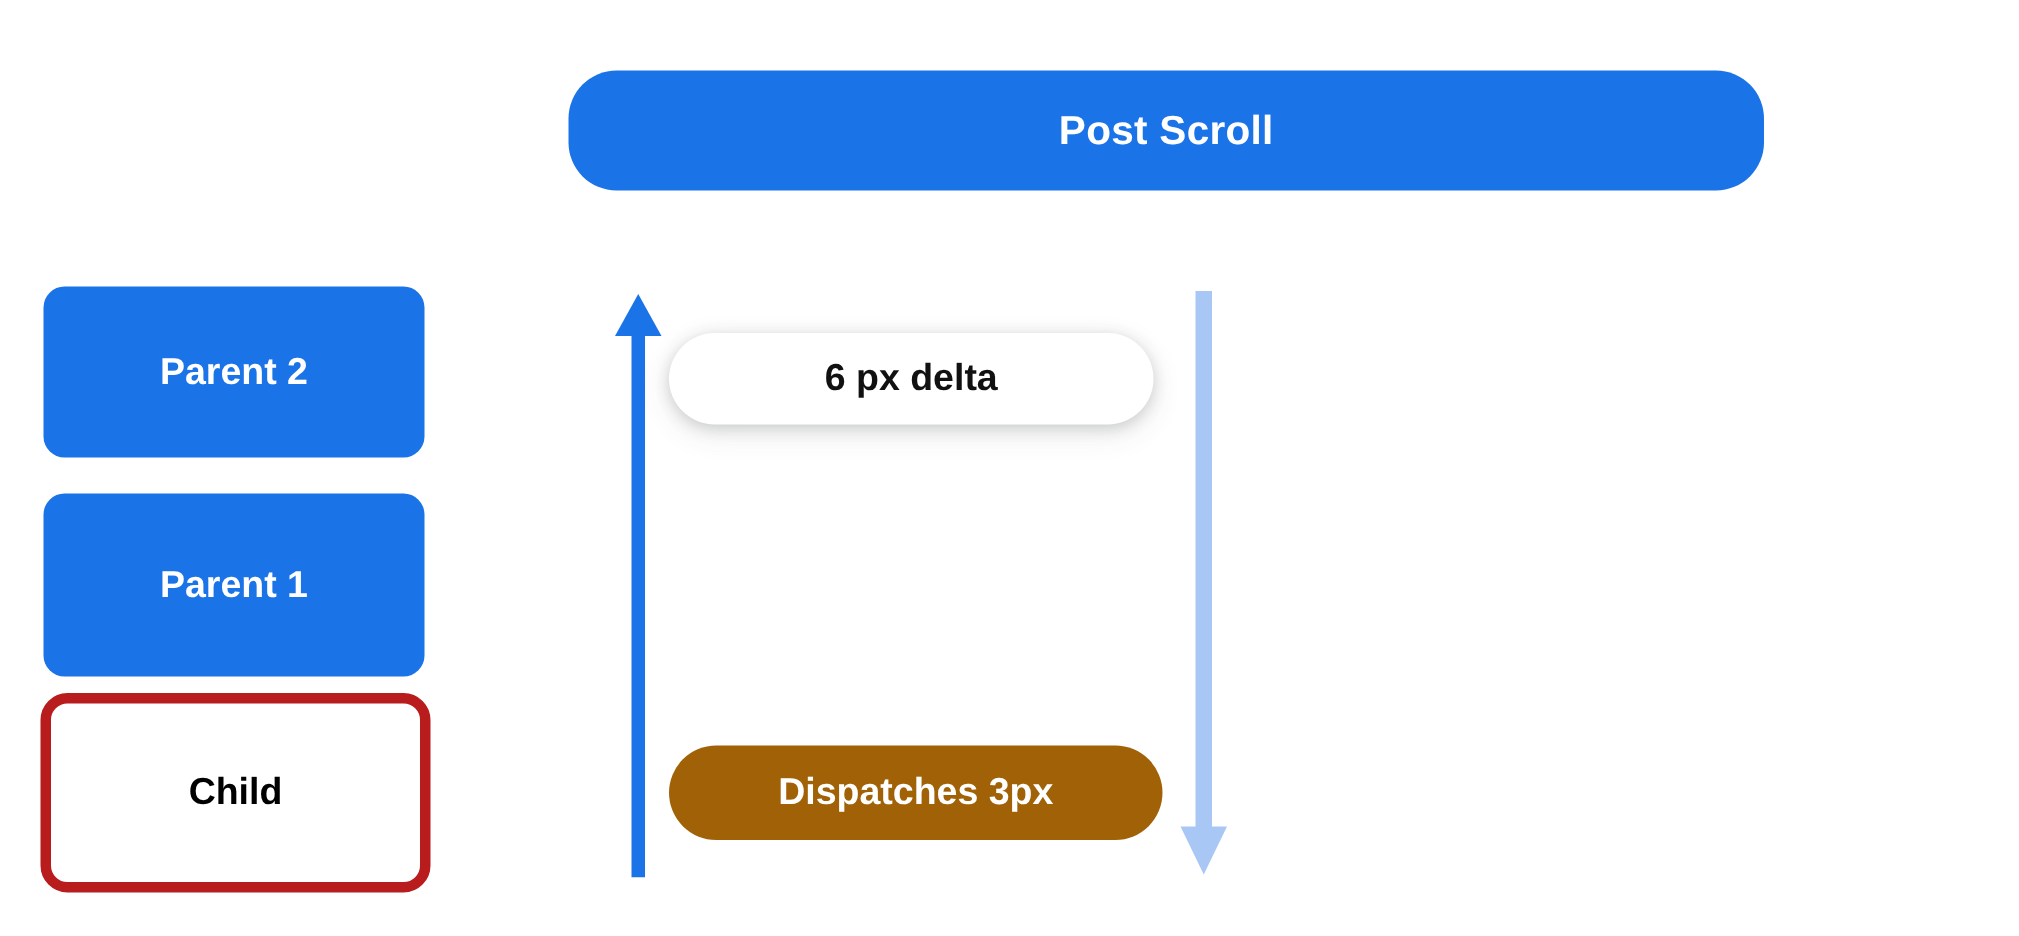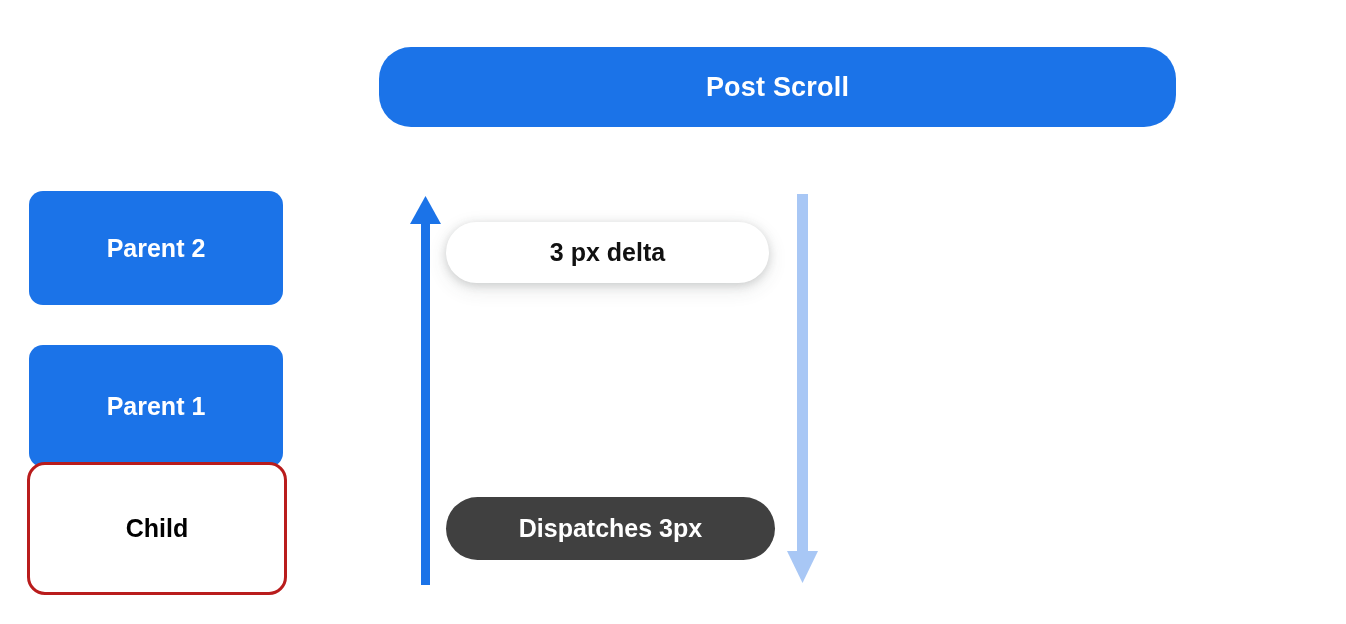"3 px delta" span.label { text: 3 -> 6 }
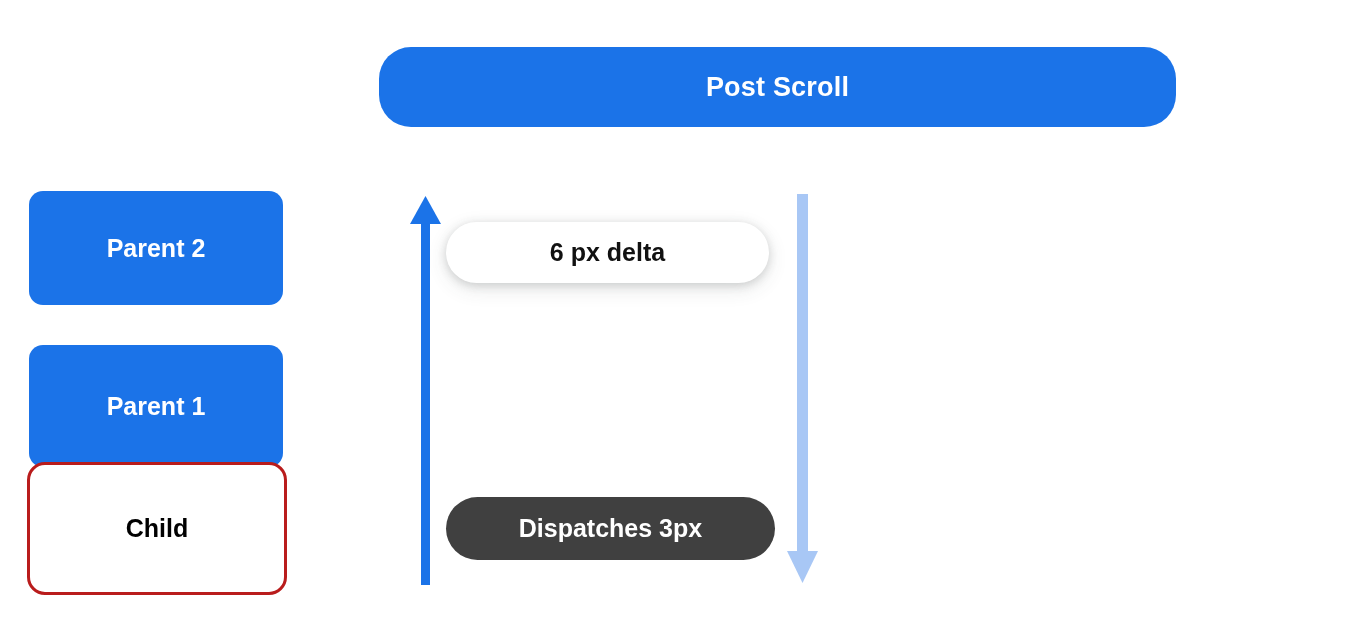"Parent 1" #box-parent1 { margin-top: 16px -> none }
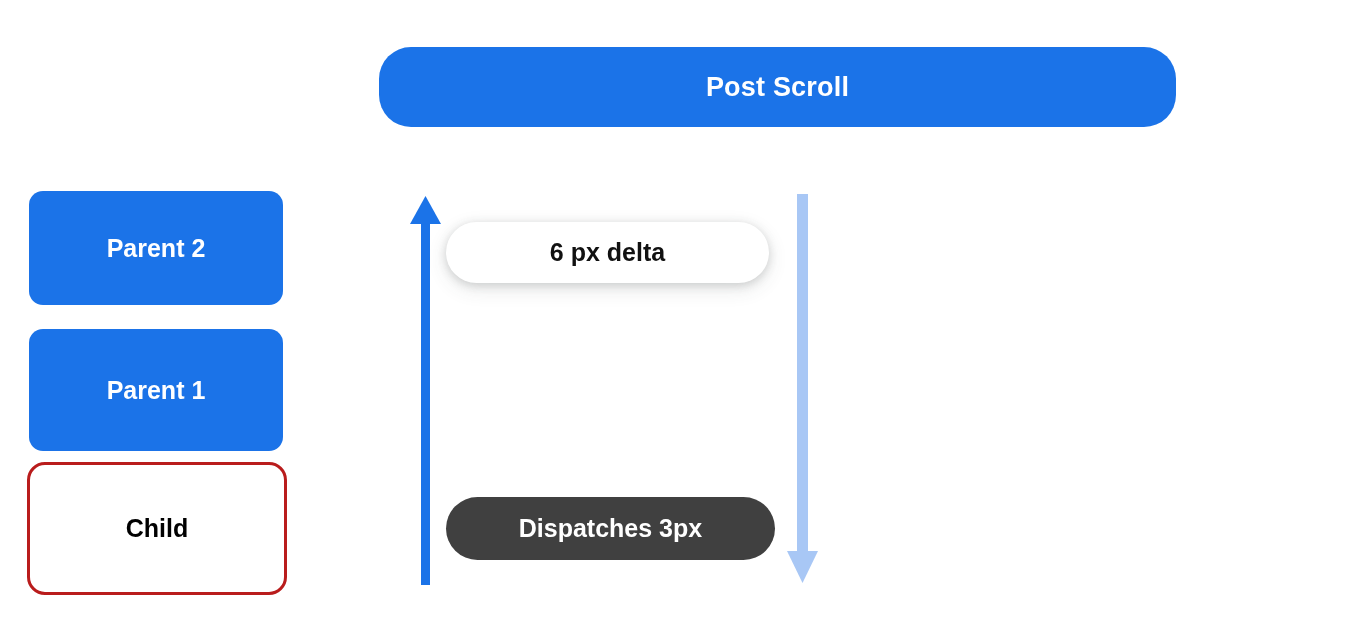"Child" .box.outlined { border: 3px solid #b91c1c -> 7px solid #b91c1c }
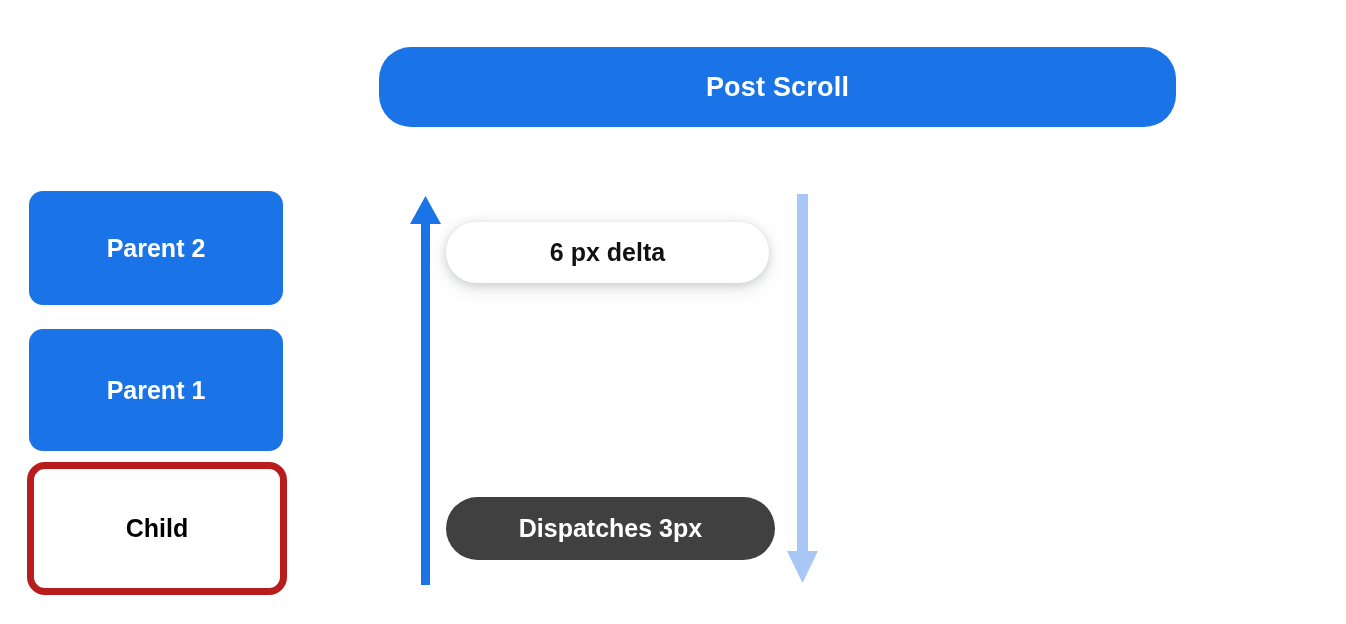"Dispatches 3px" #pill-dispatch { background: #404040 -> #a16207 }
